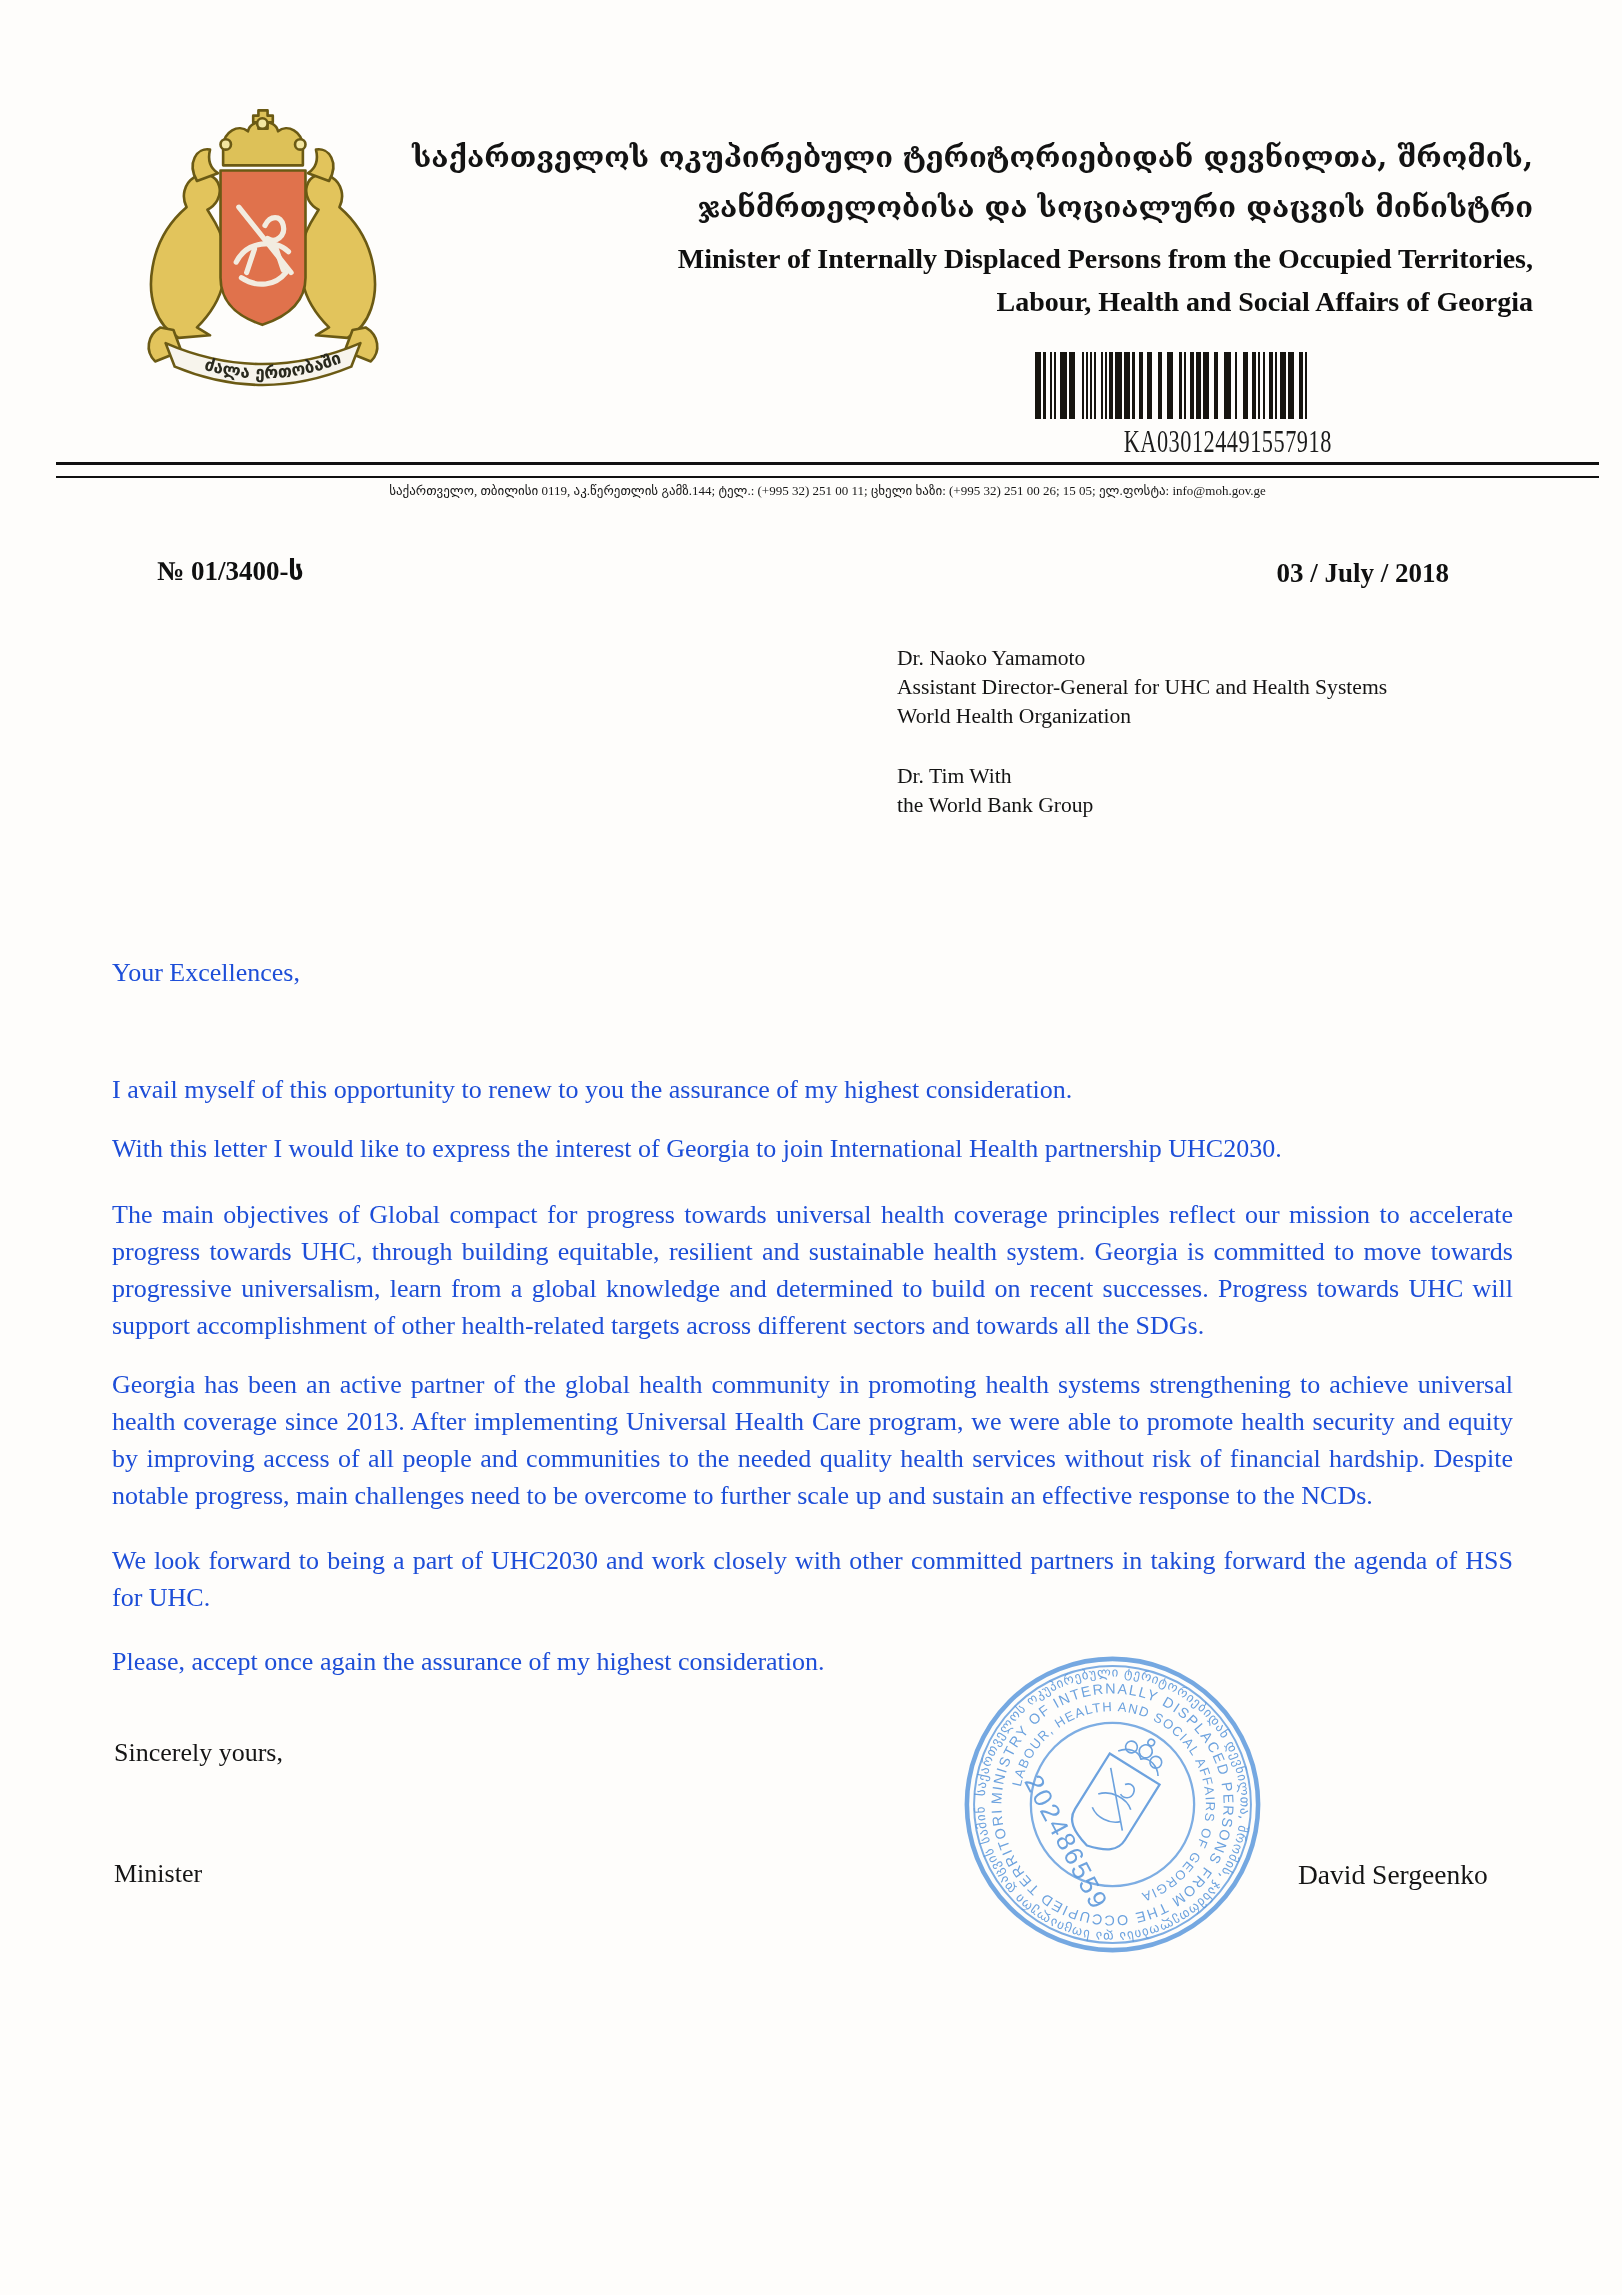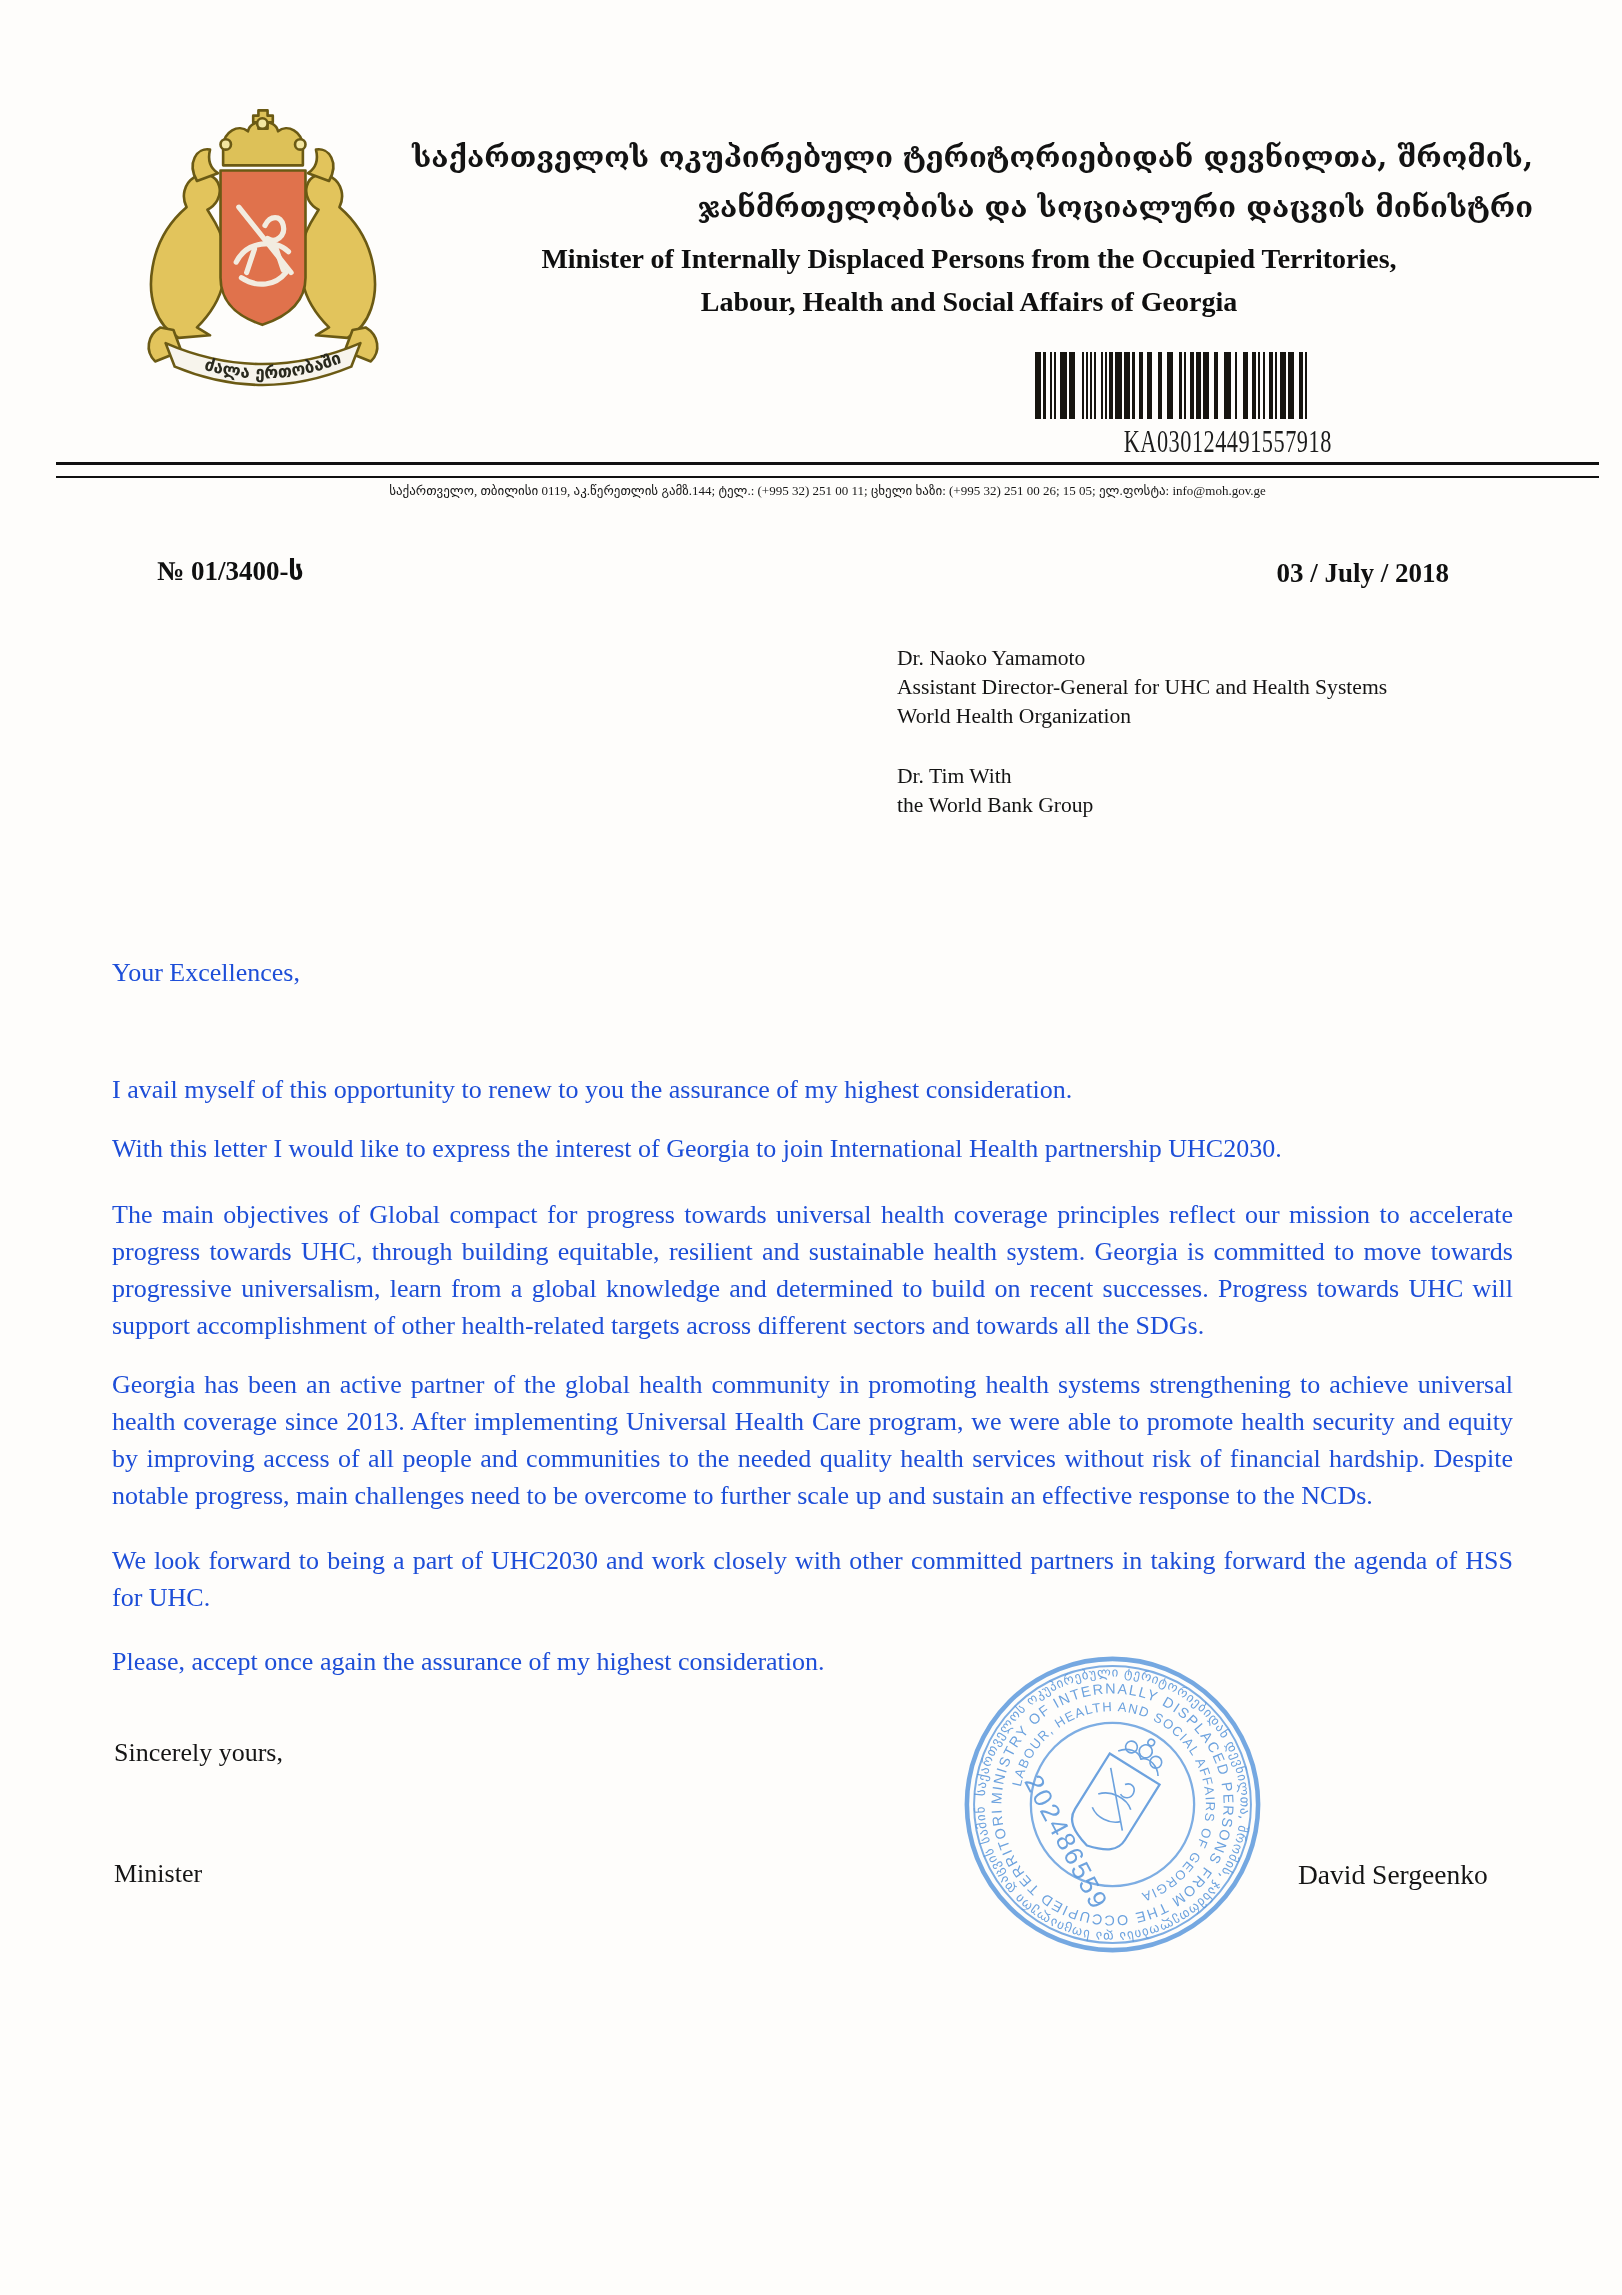"Minister of Internally Displaced Persons" .eng-title { text-align: center -> right }
